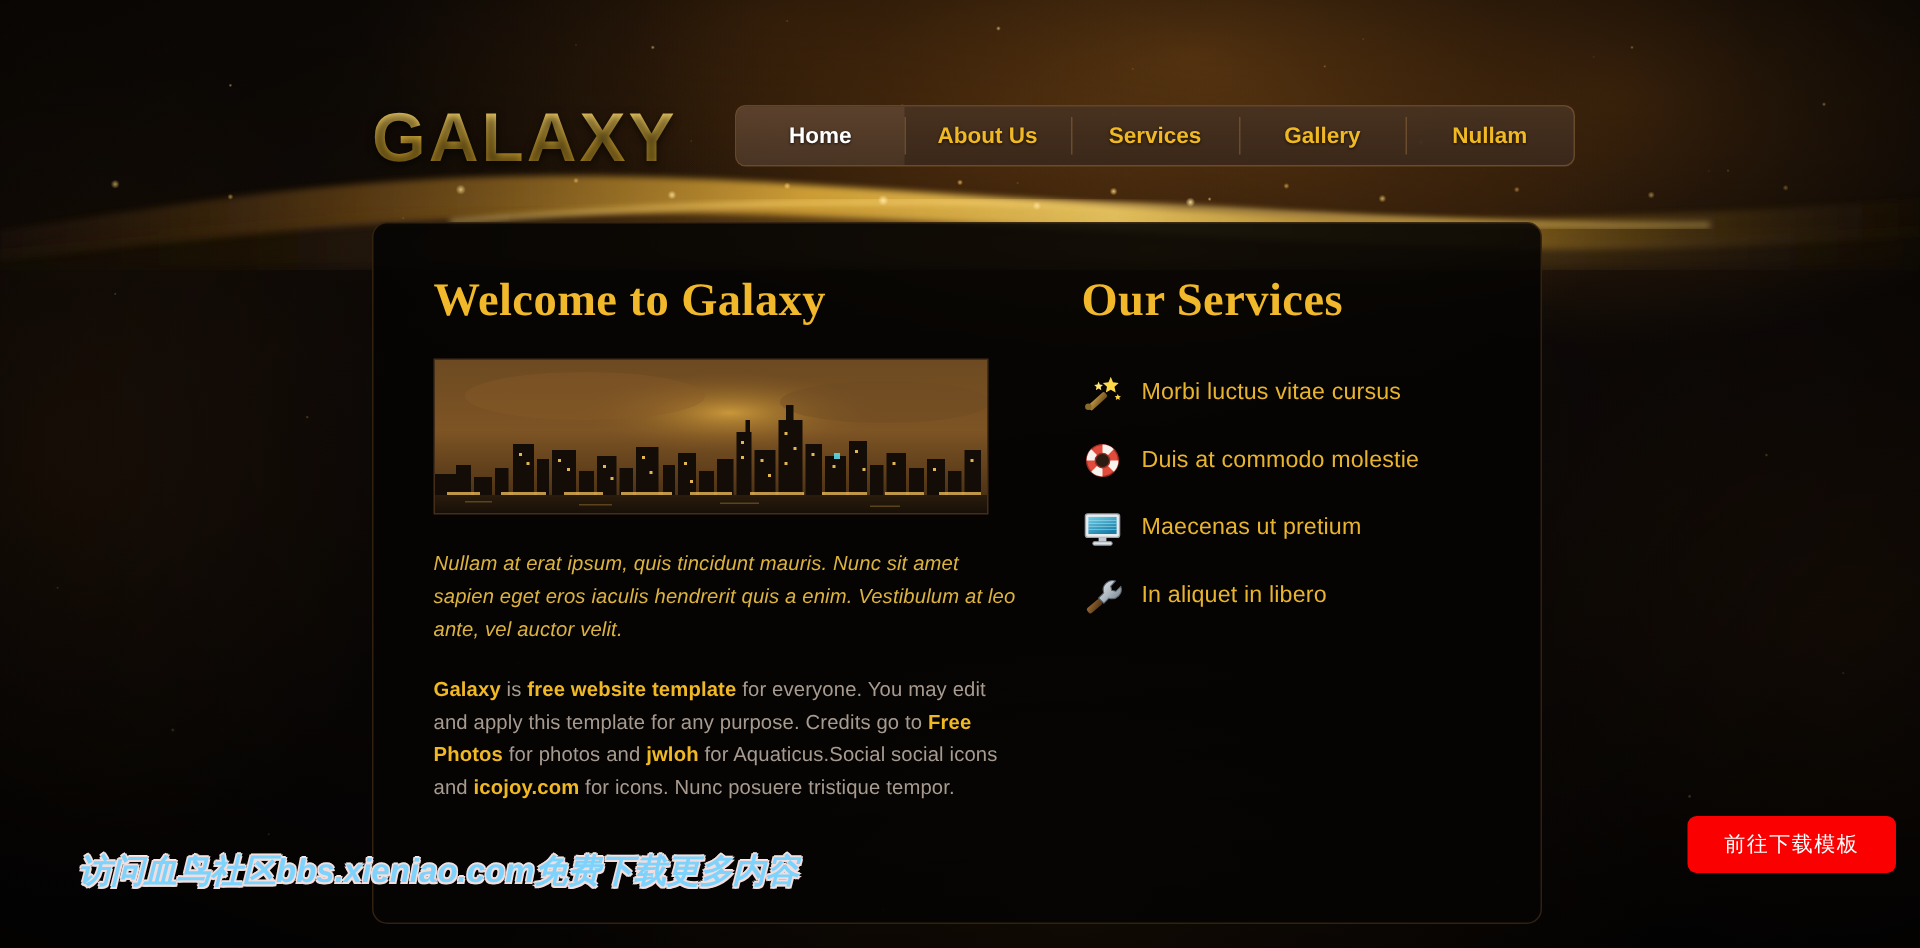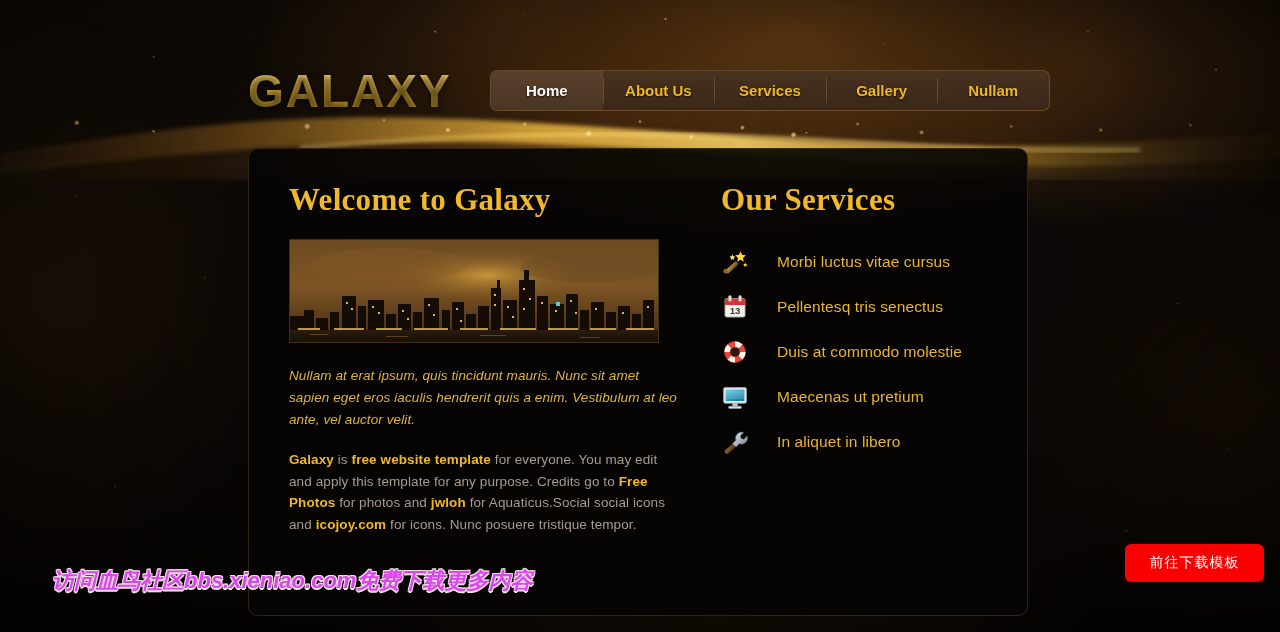"Morbi luctus vitae cursus" .svc-item { gap: 28px -> 12px }
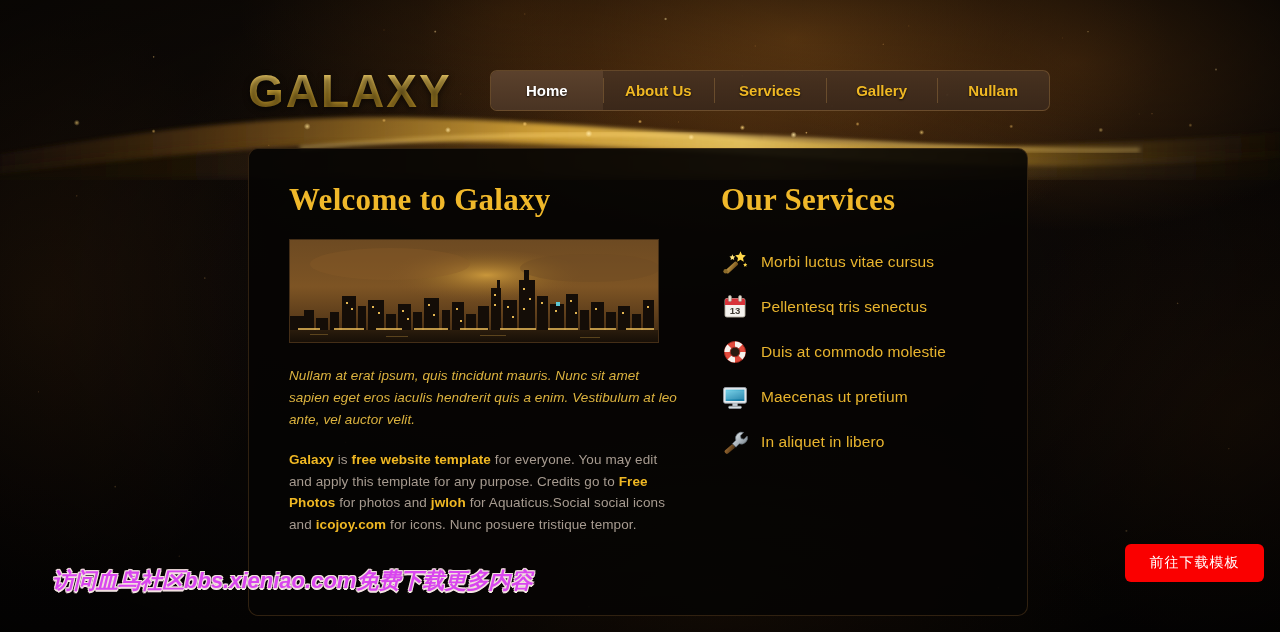"13" li.svc-item { html: <li> <span> <svg> <rect></rect> <path></path> <rect></rect> <rect></rect> <text>13</text> </svg> </span> <span>Pellentesq tris senectus</span> </li> -> none }
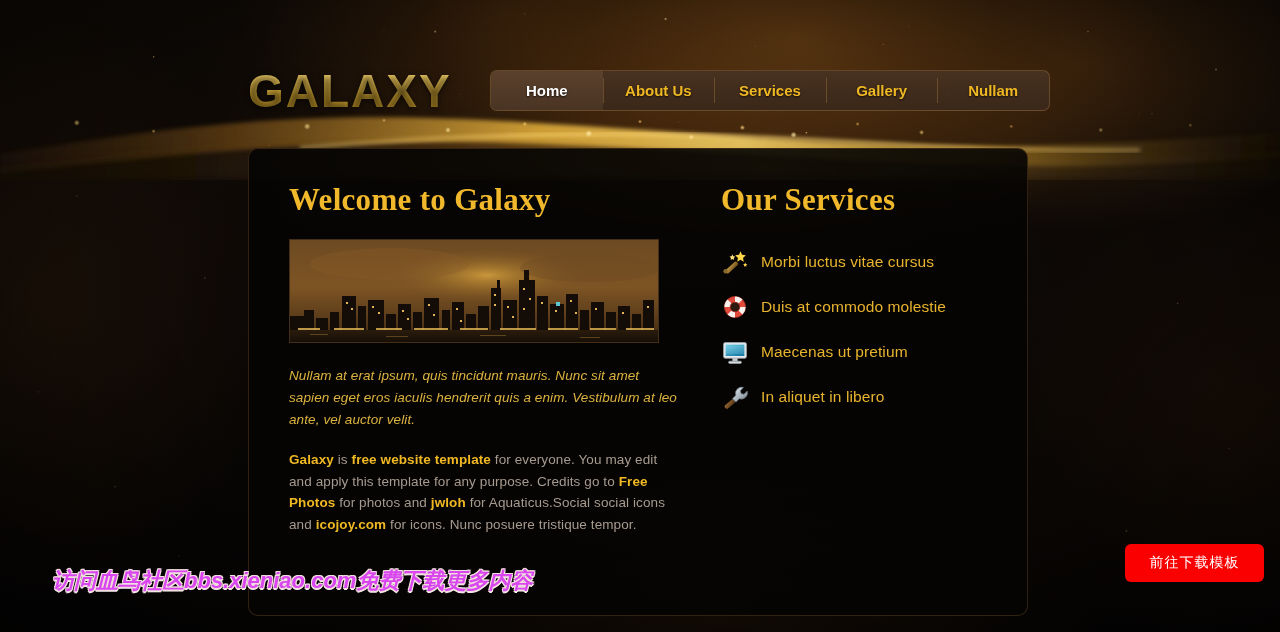"访问血鸟社区bbs.xieniao.com免费下载更多内容" #watermark { color: #d946ef -> #7dd3fc }
